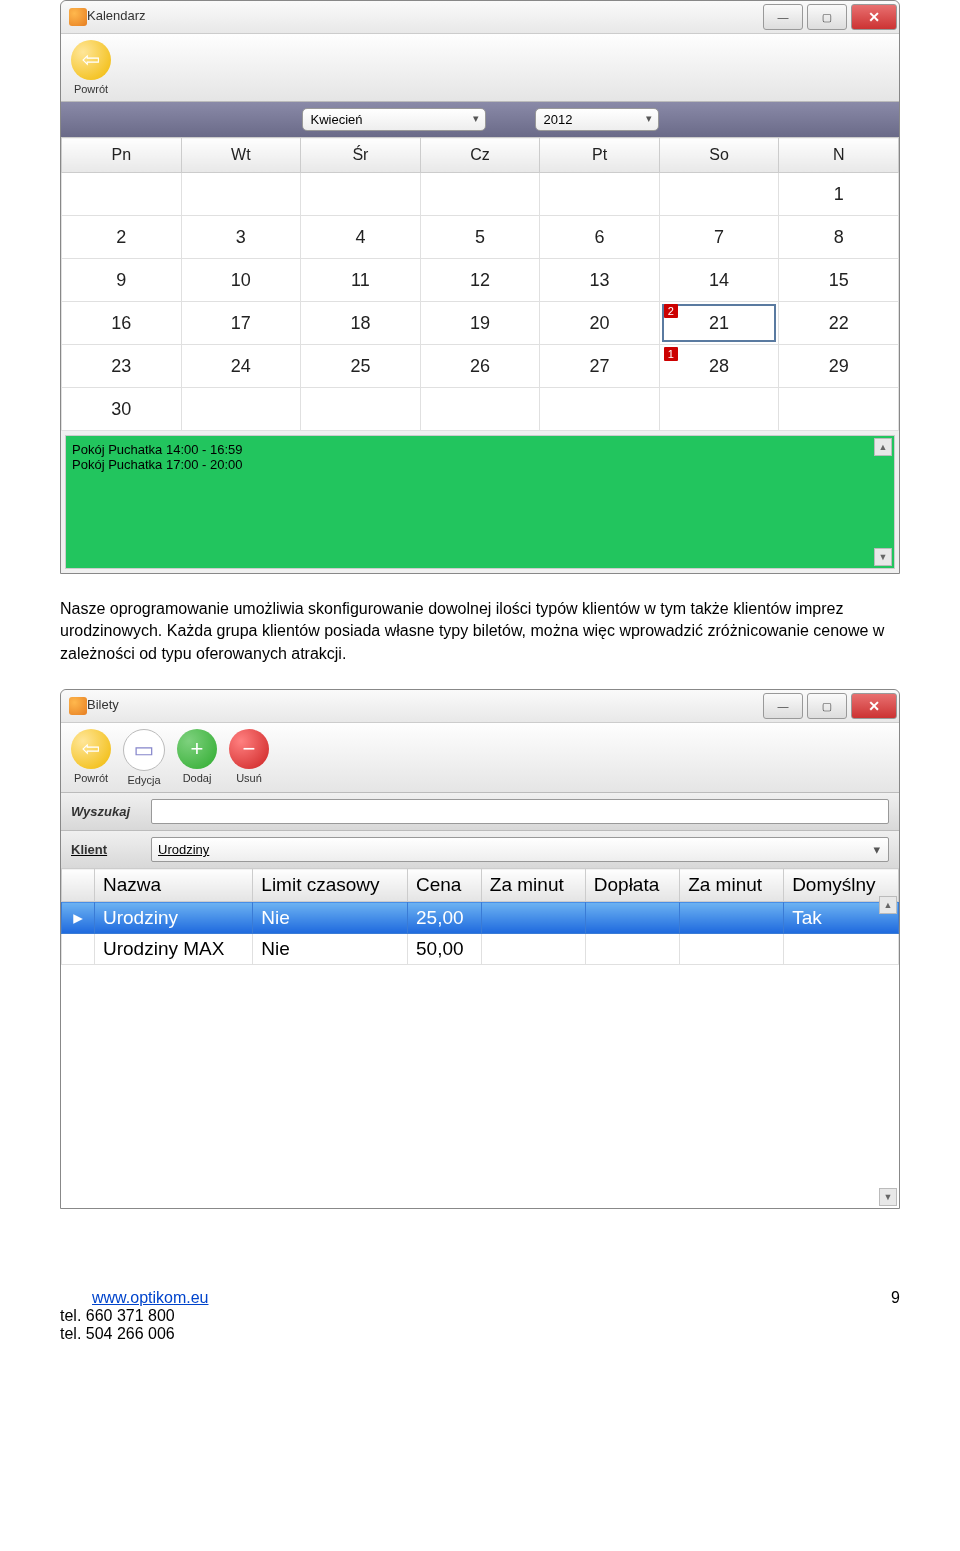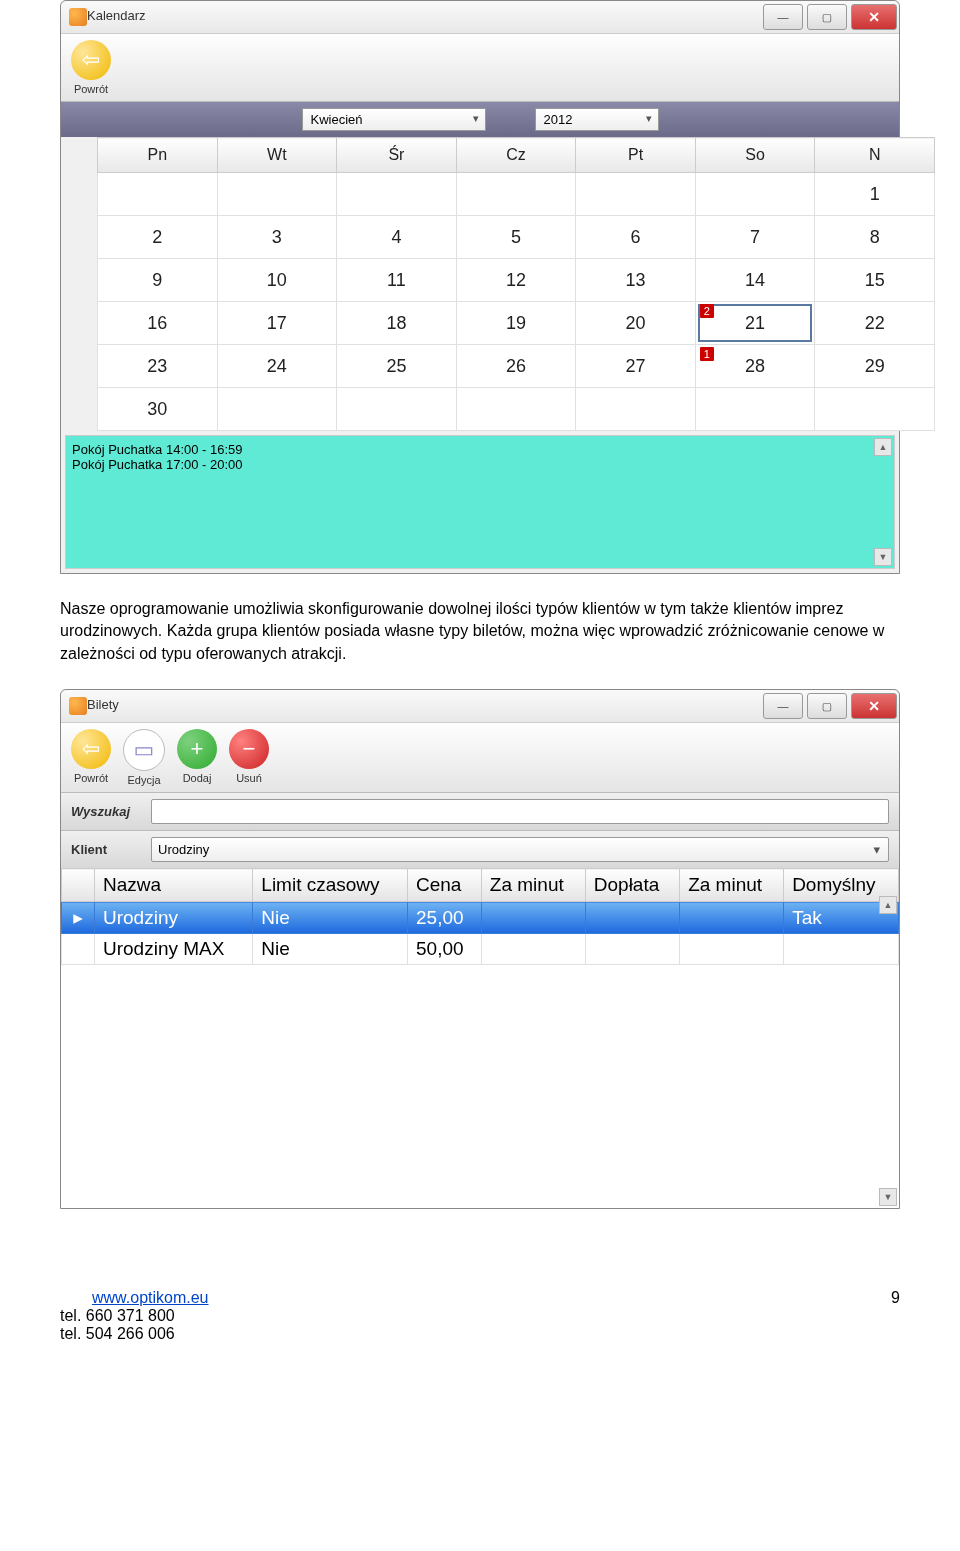"Kwiecień" .dropdown { border-radius: 0 -> 5px }
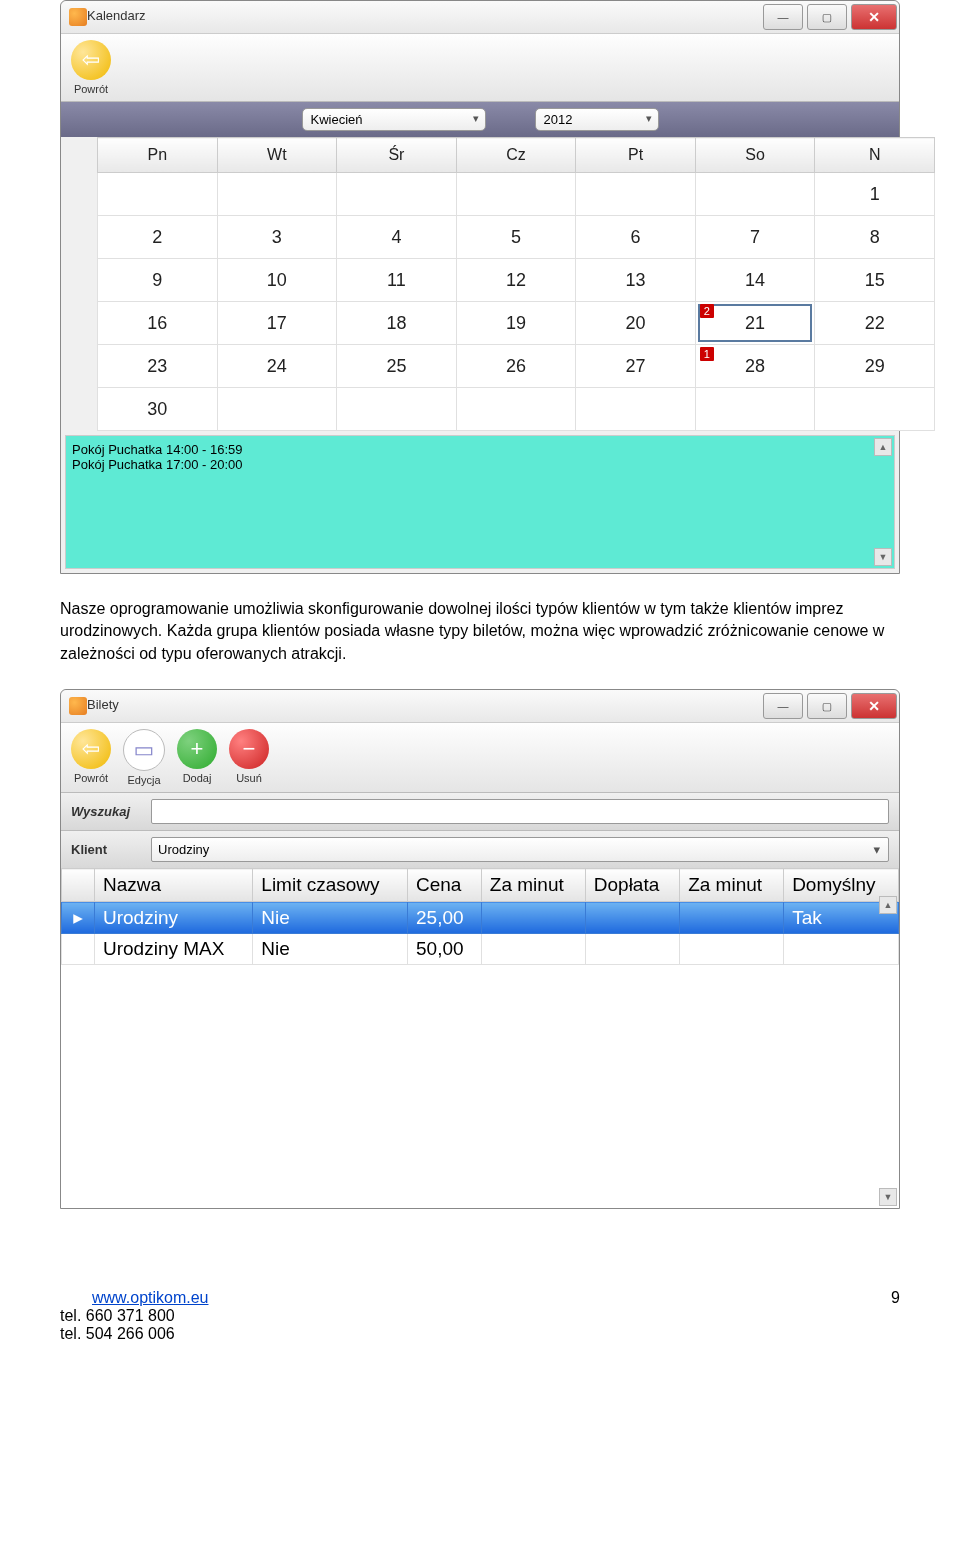"Pn" .calendar-table { margin-left: 36px -> none }
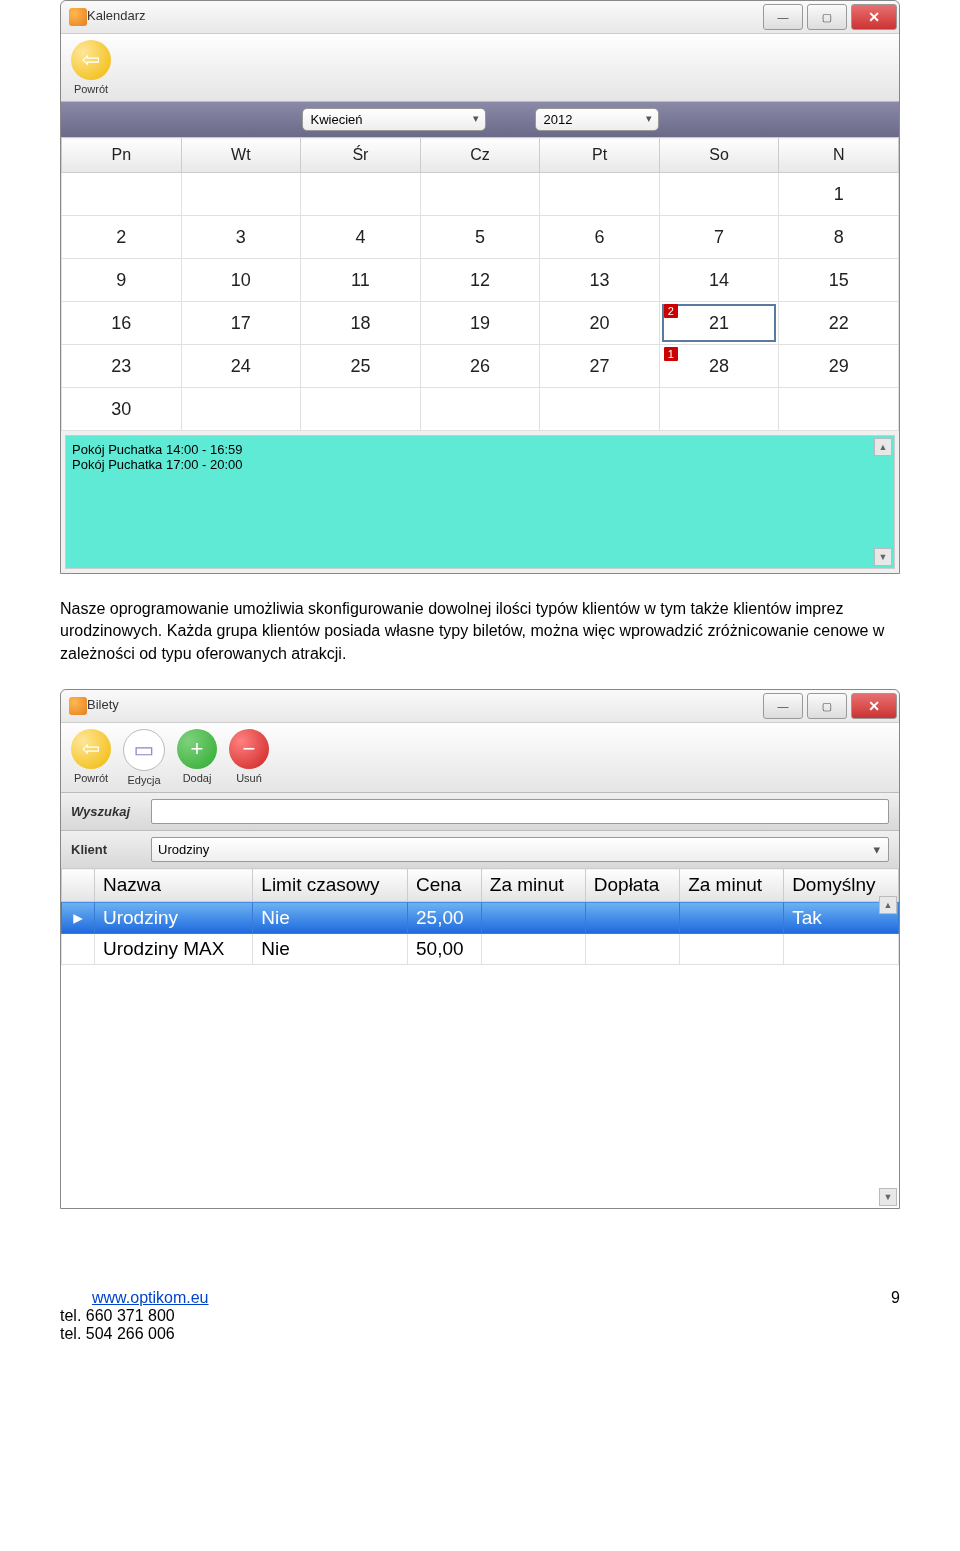"Pokój Puchatka 14:00 - 16:59" .events-box { background: #5eead4 -> #22c55e }
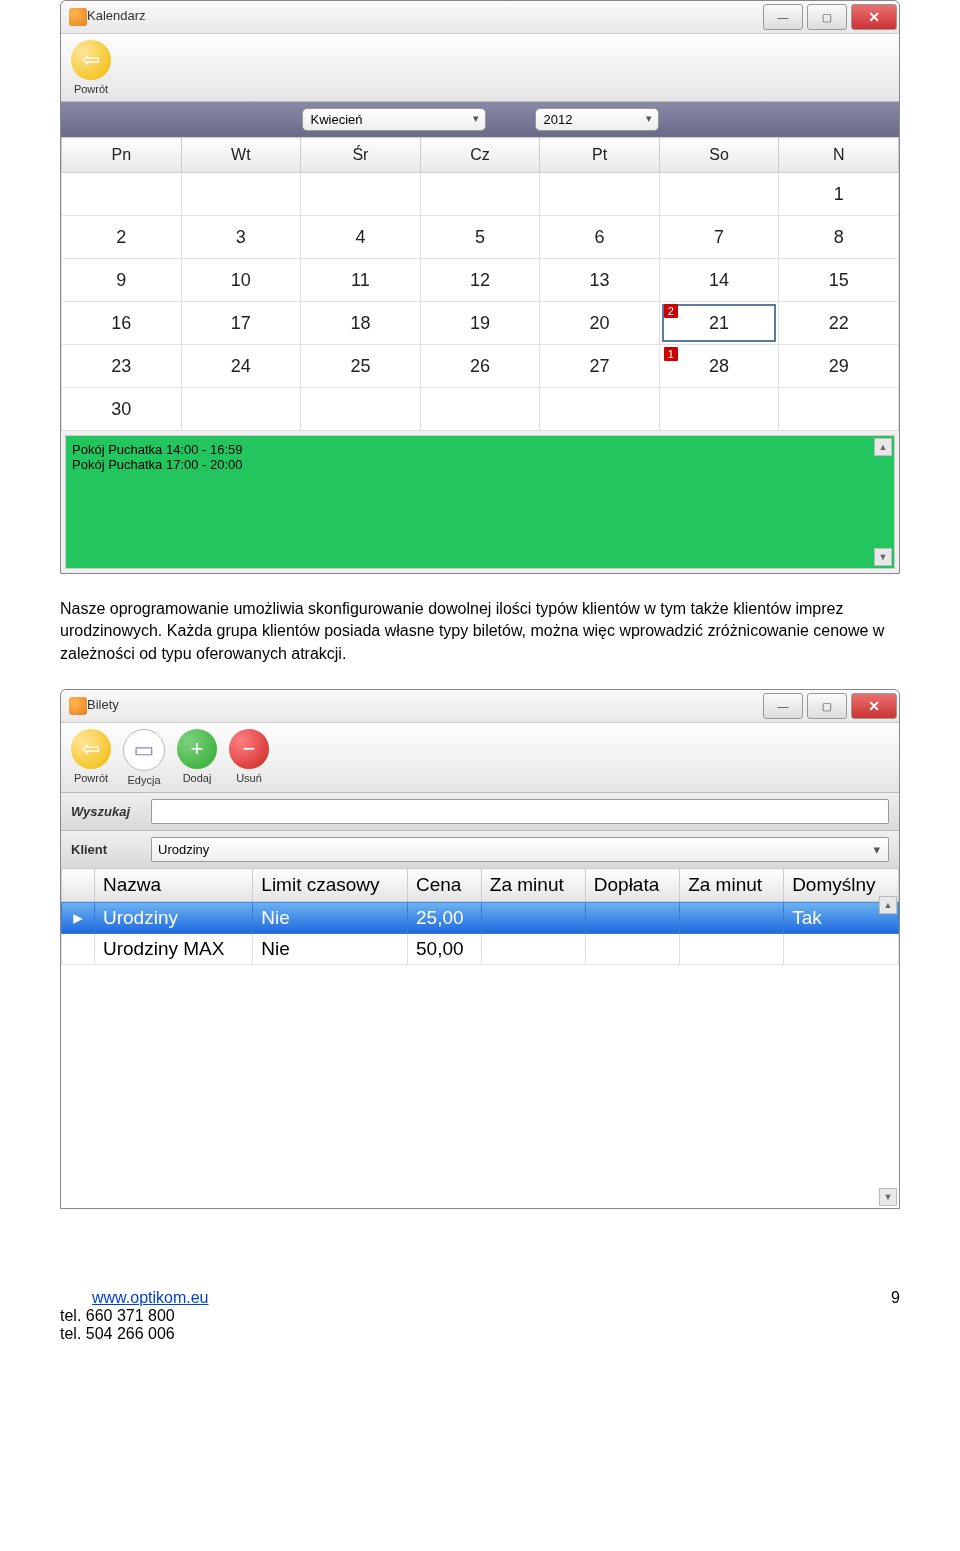"Klient" .klient-bar { text-decoration: none -> underline }
